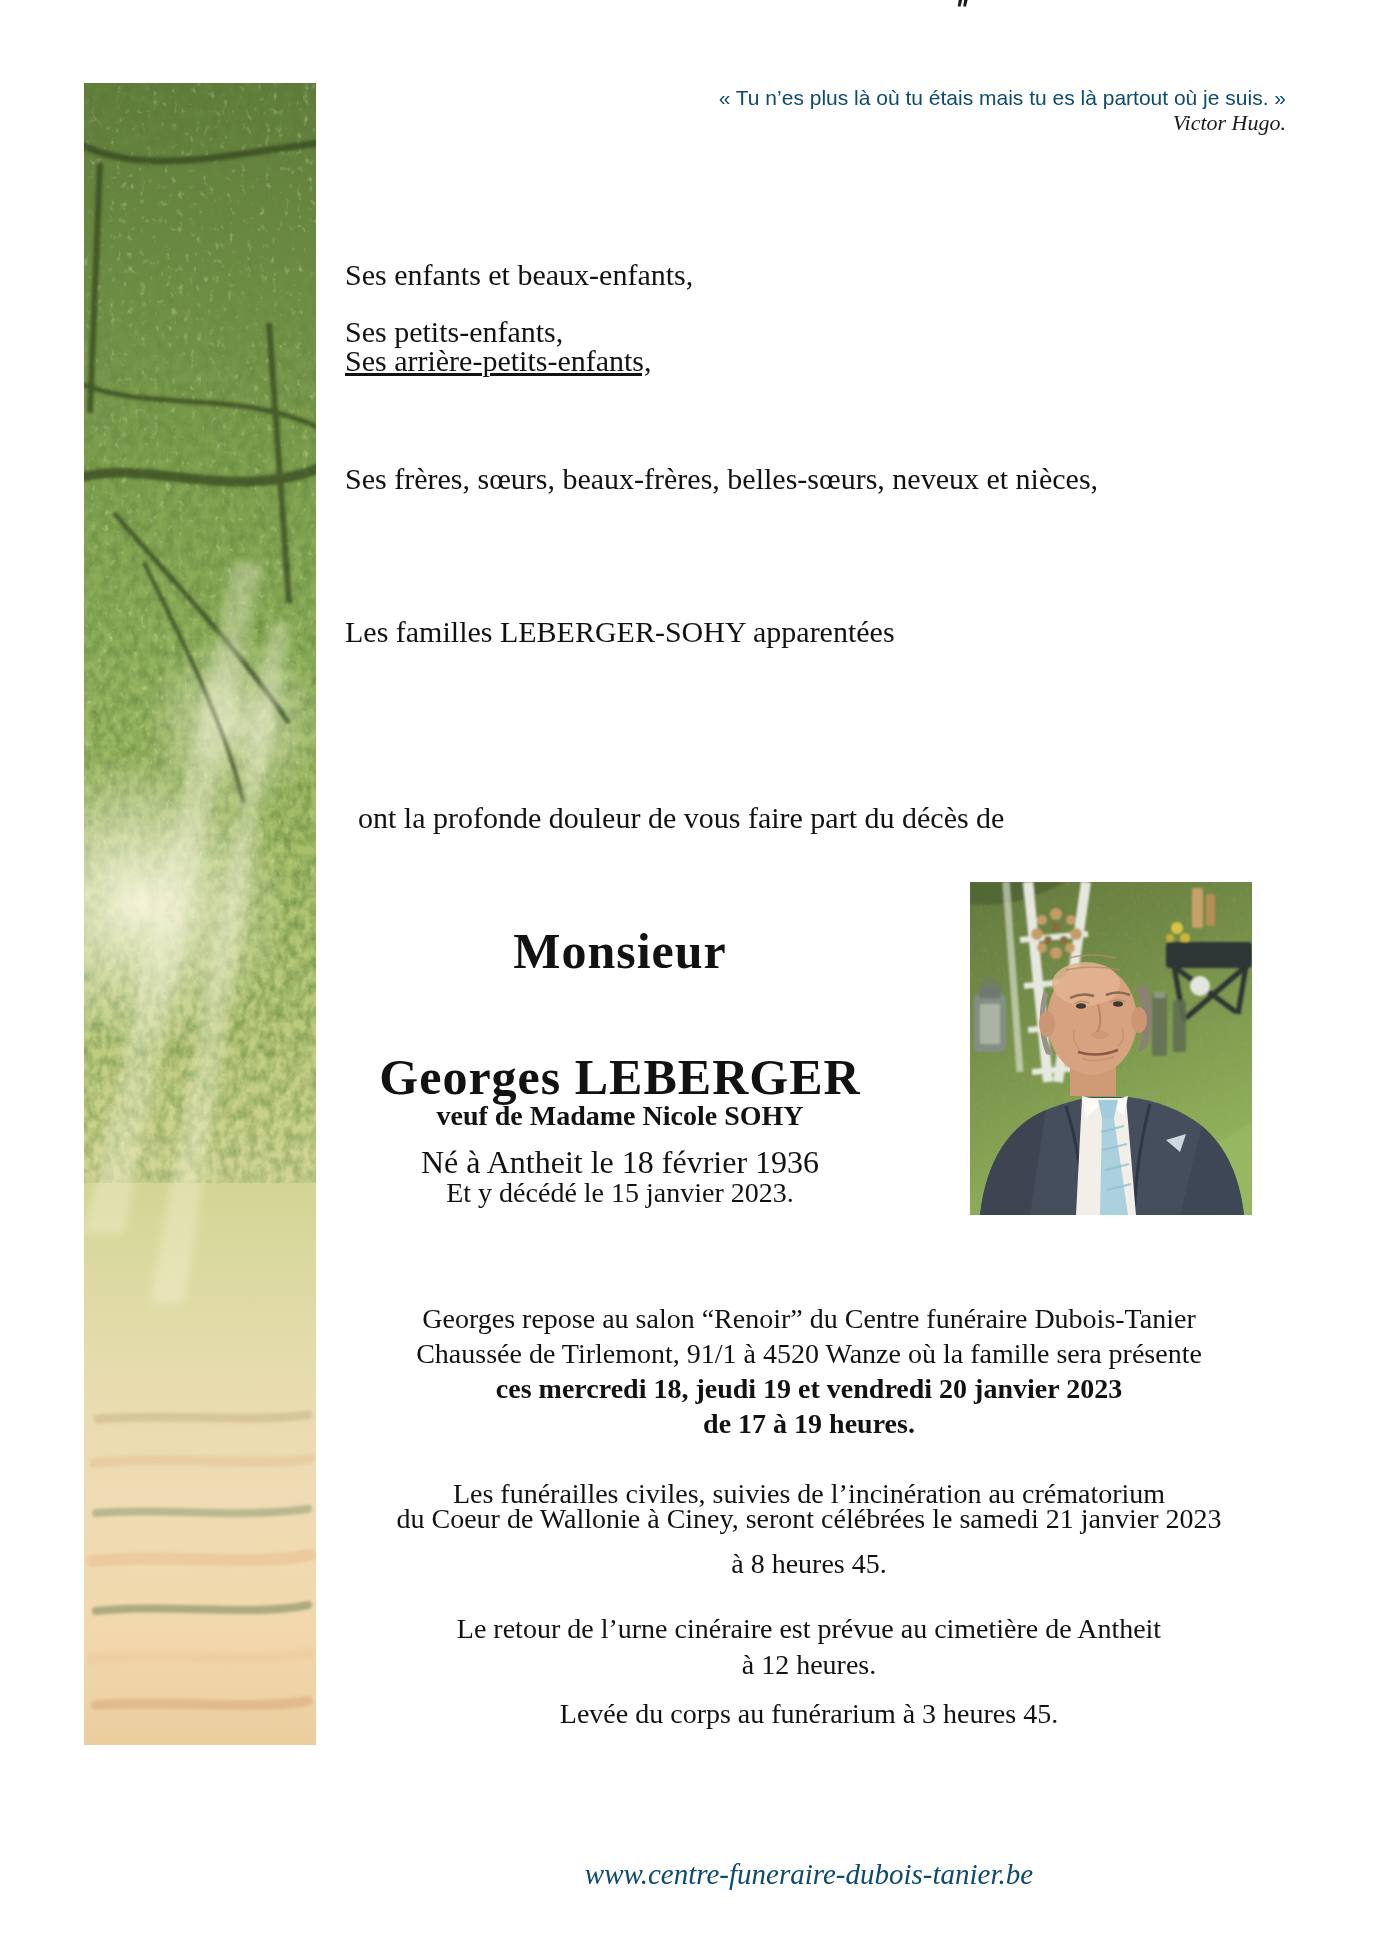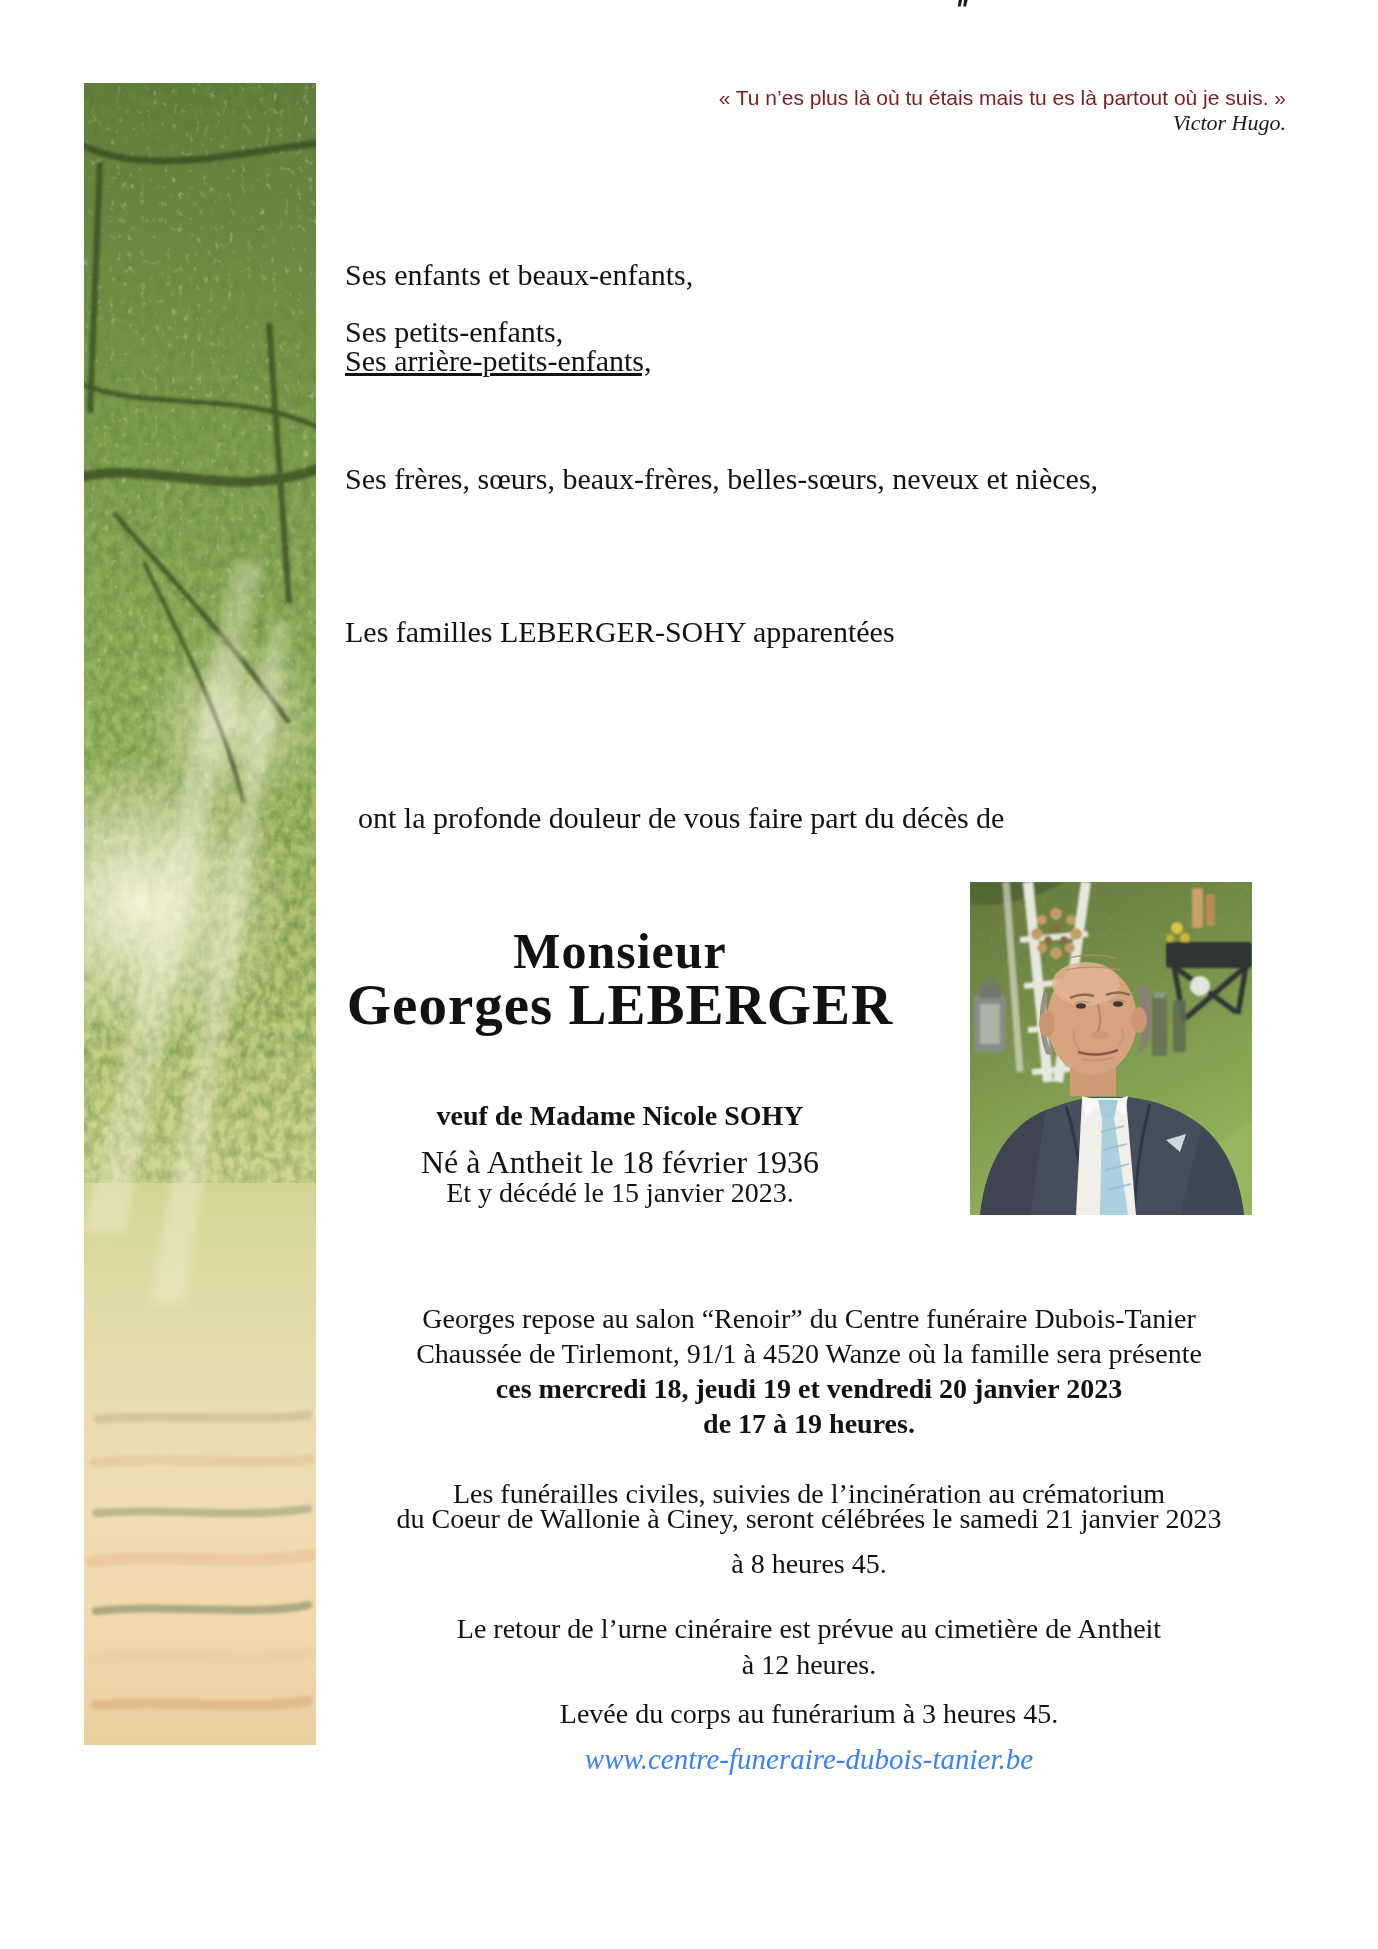"« Tu n’es plus là" .quote-text { color: #7f1d1d -> #0c4a6e }
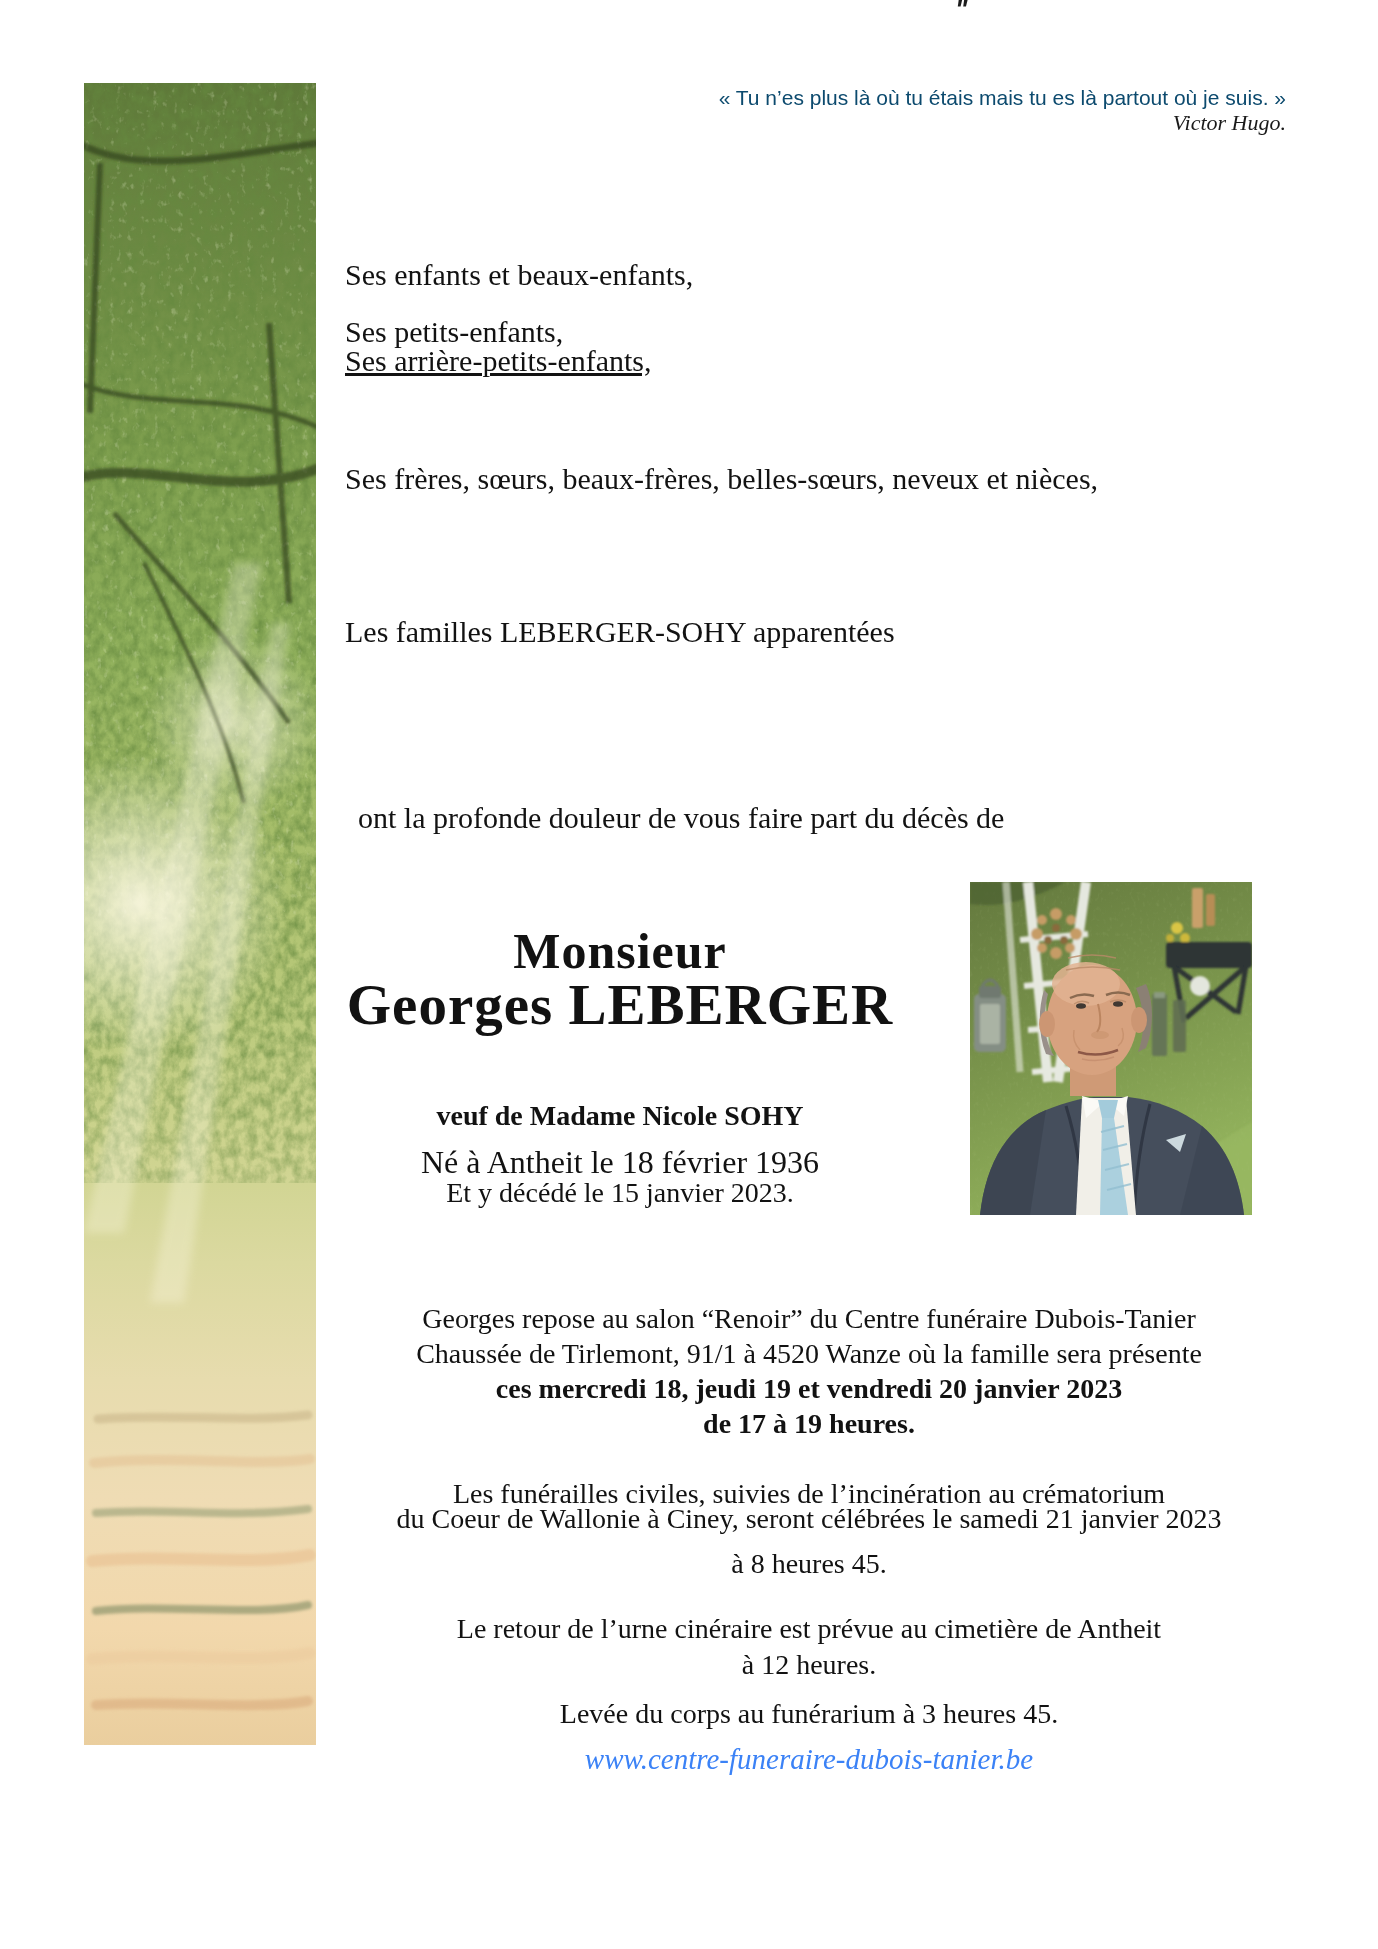"Georges LEBERGER" .m-name { font-size: 57px -> 50px; top: 972px -> 1048px }
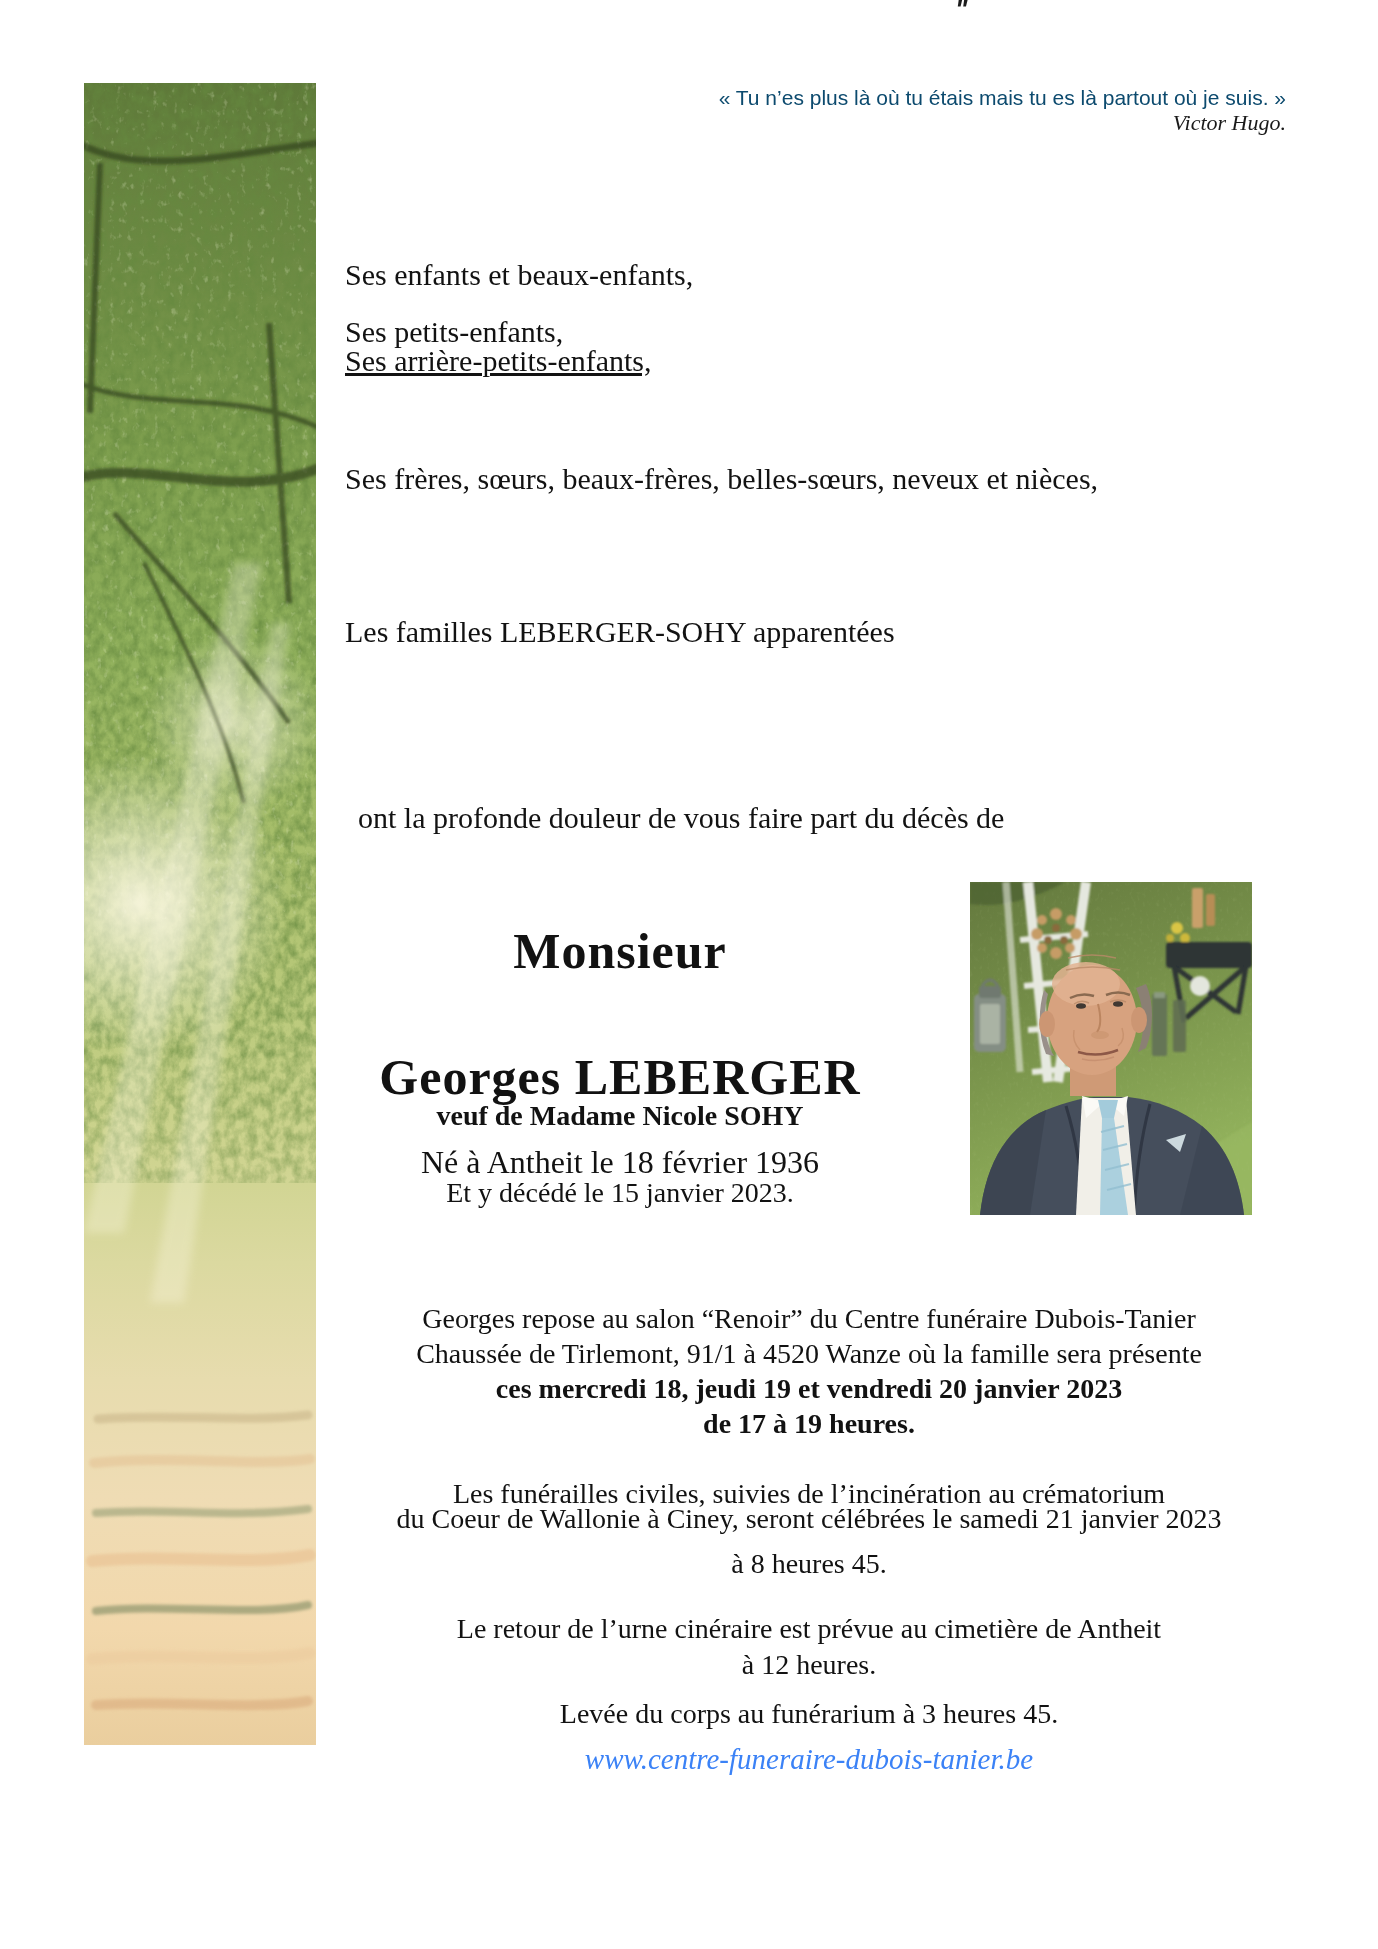"www.centre-funeraire-dubois-tanier.be" .website { color: #3b82f6 -> #0c4a6e; top: 1743px -> 1858px }
